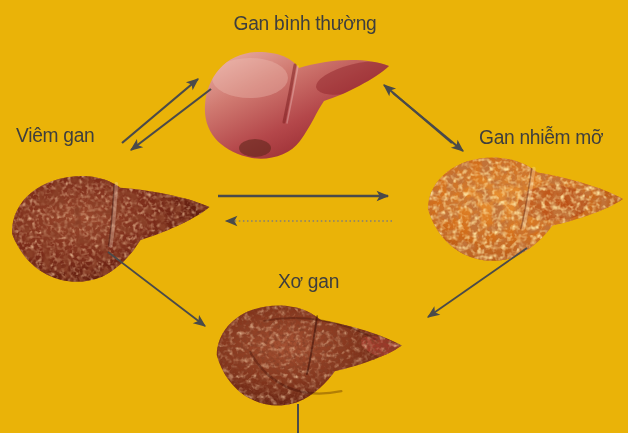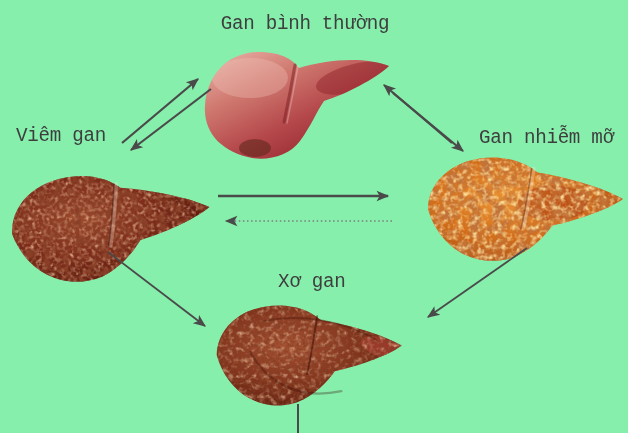"Gan bình thường" #canvas { background: #86efac -> #eab308; font-family: Liberation Mono, monospace -> Liberation Sans, sans-serif }
